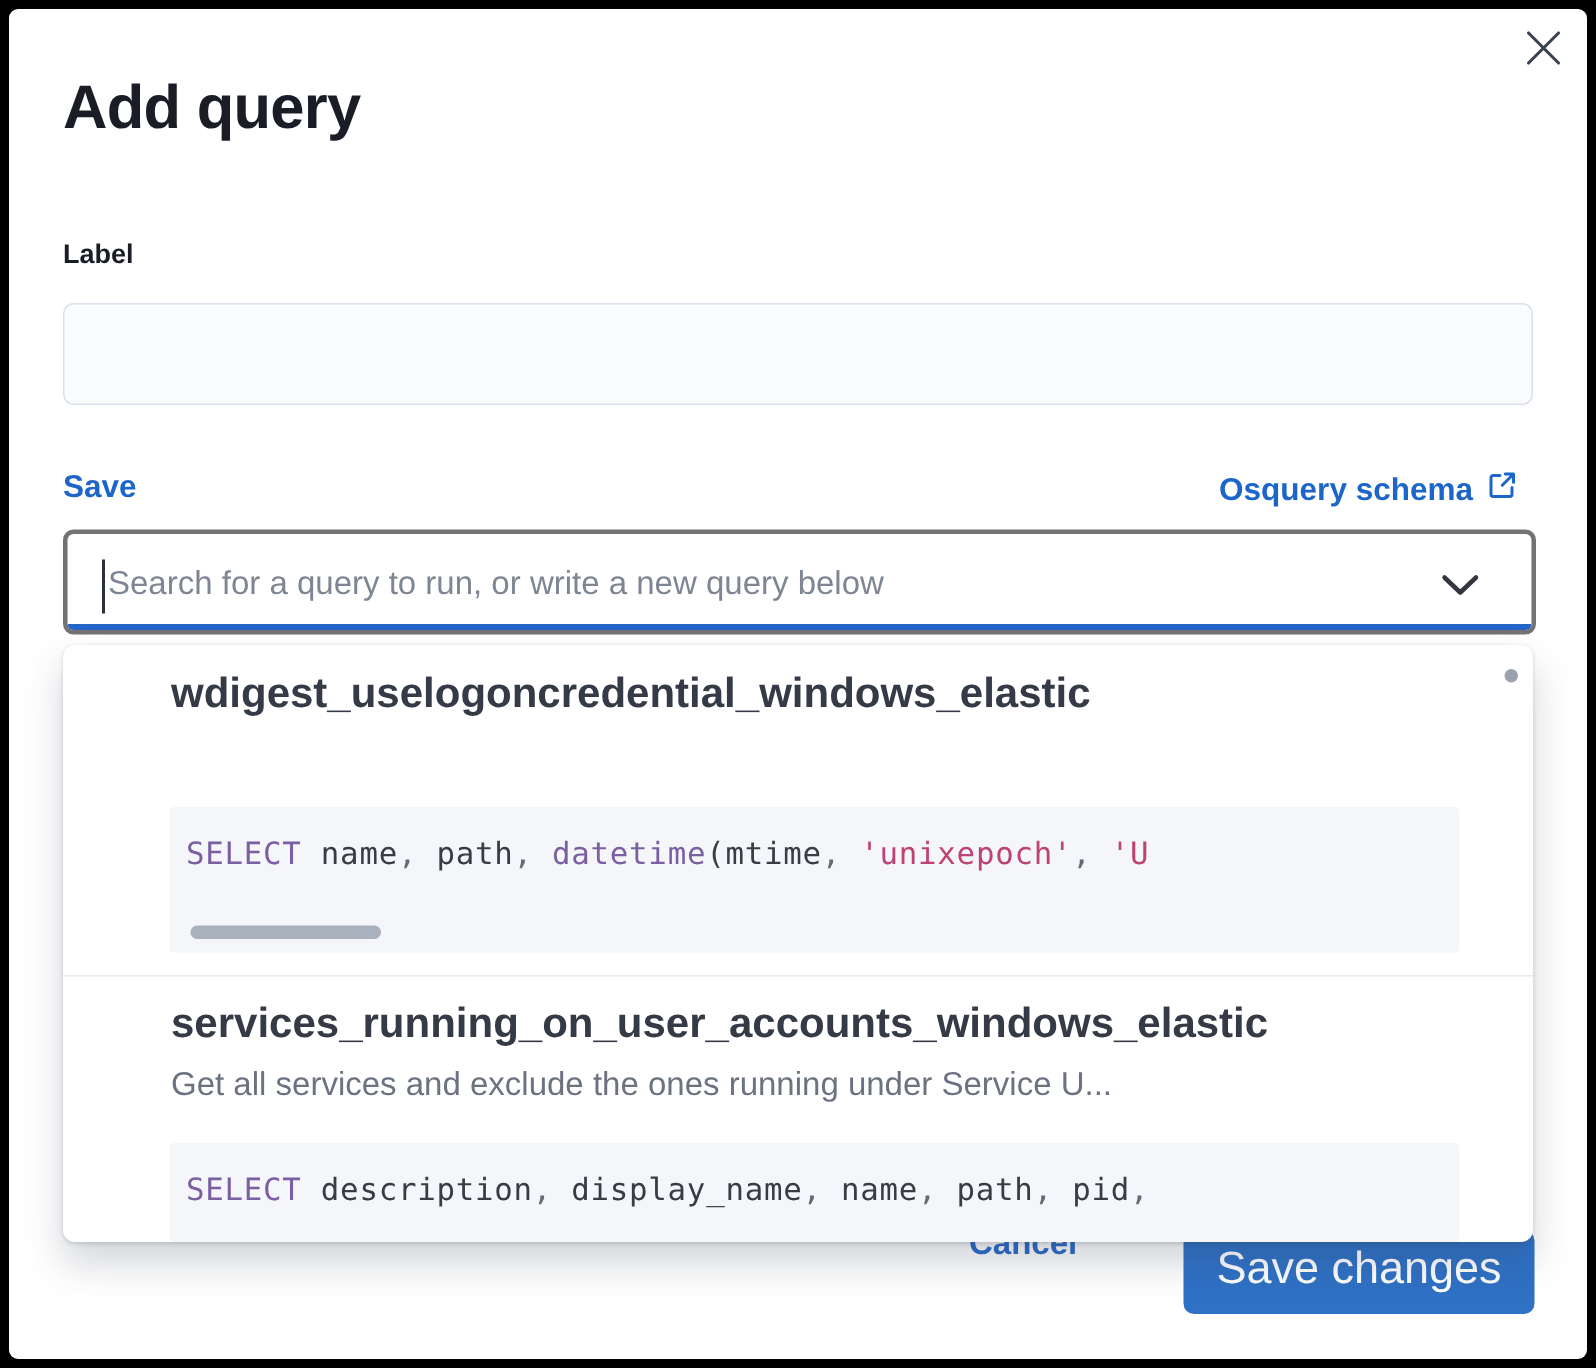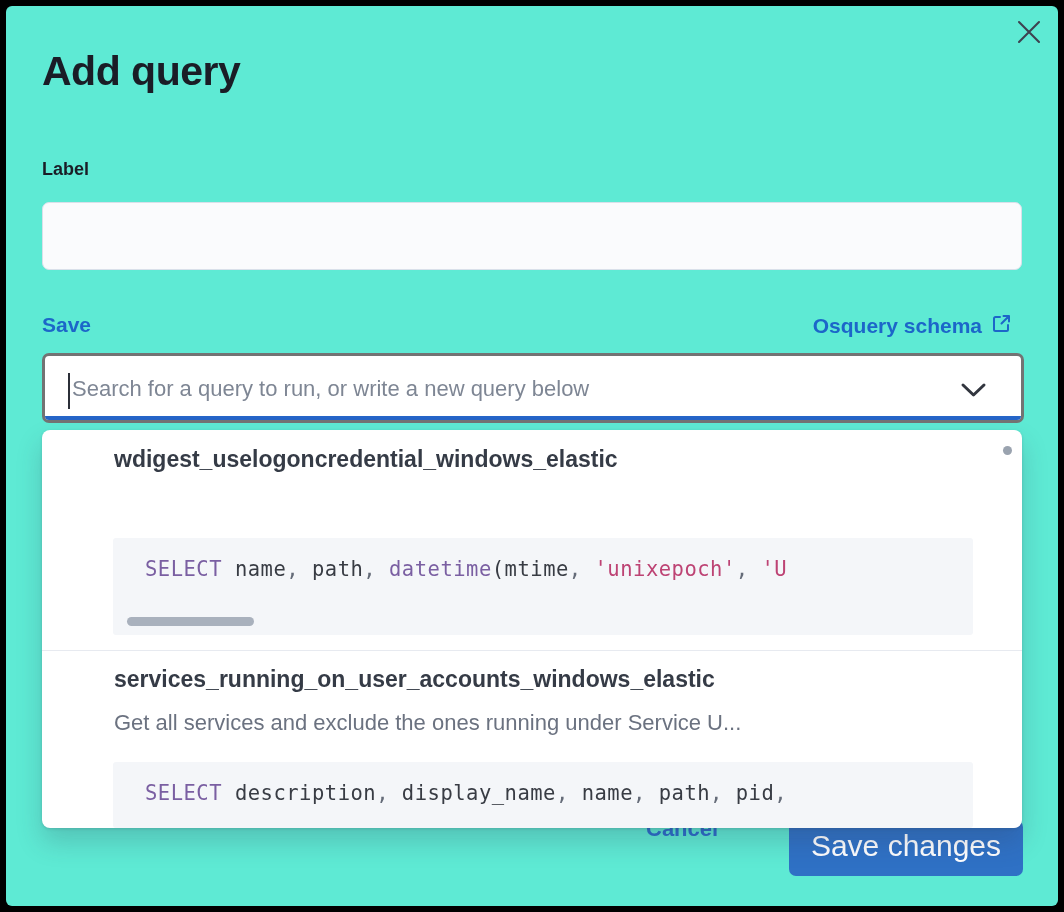"Add query" .modal { background: #5eead4 -> #ffffff }
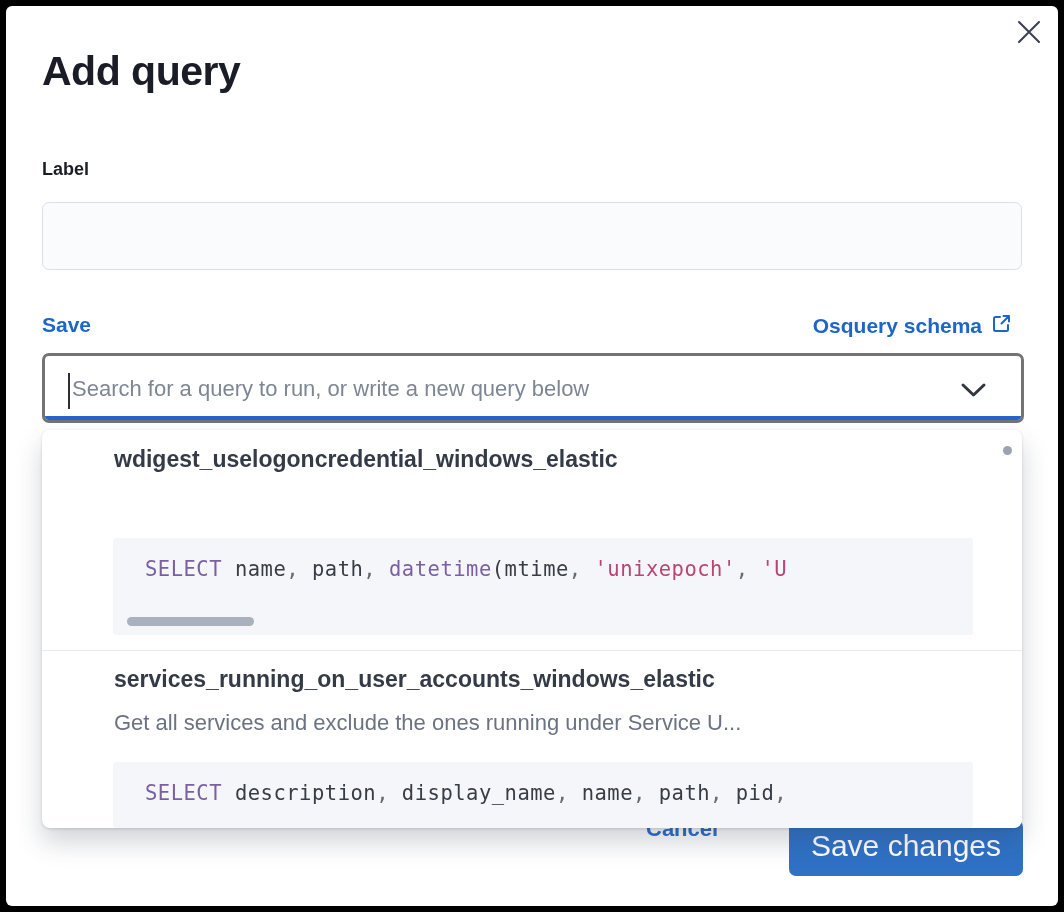"wdigest_uselogoncredential_windows_elast" .option-title { font-size: 23px -> 28px }
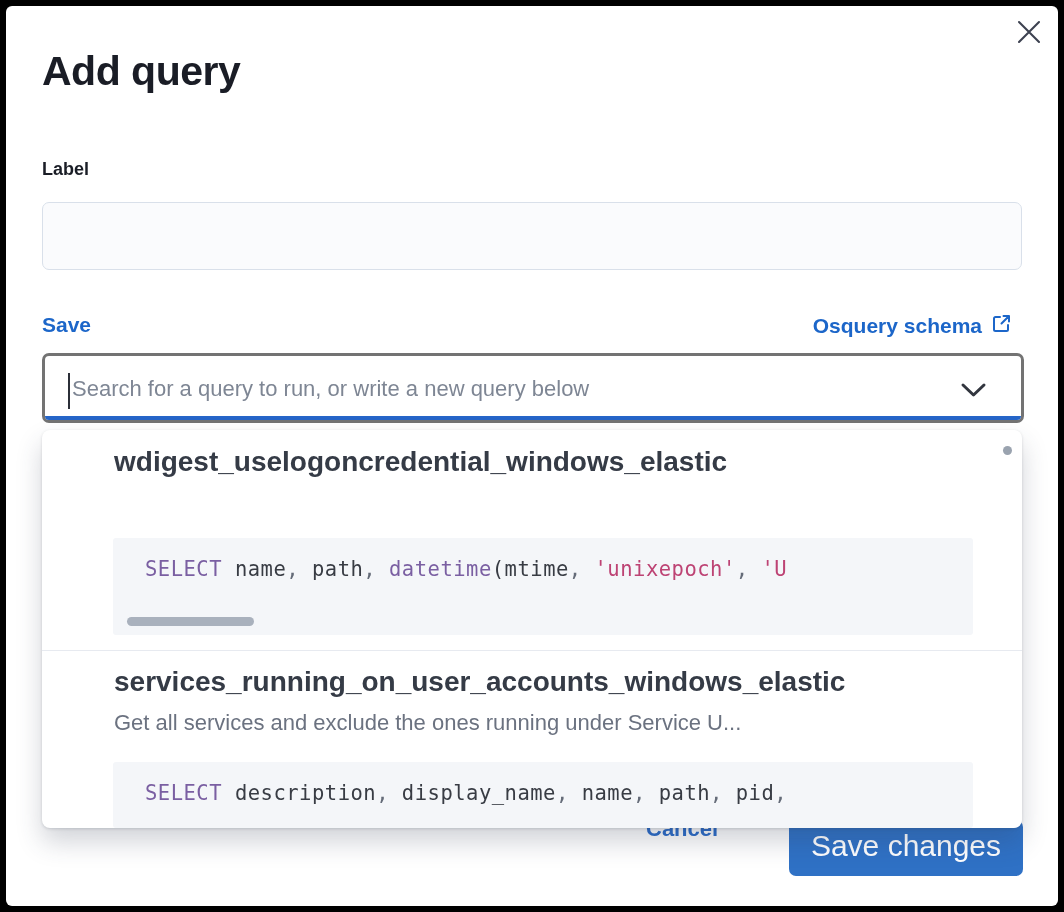"SELECT name, path, datetime(mtime," .code-line { left: 32px -> 11px }
